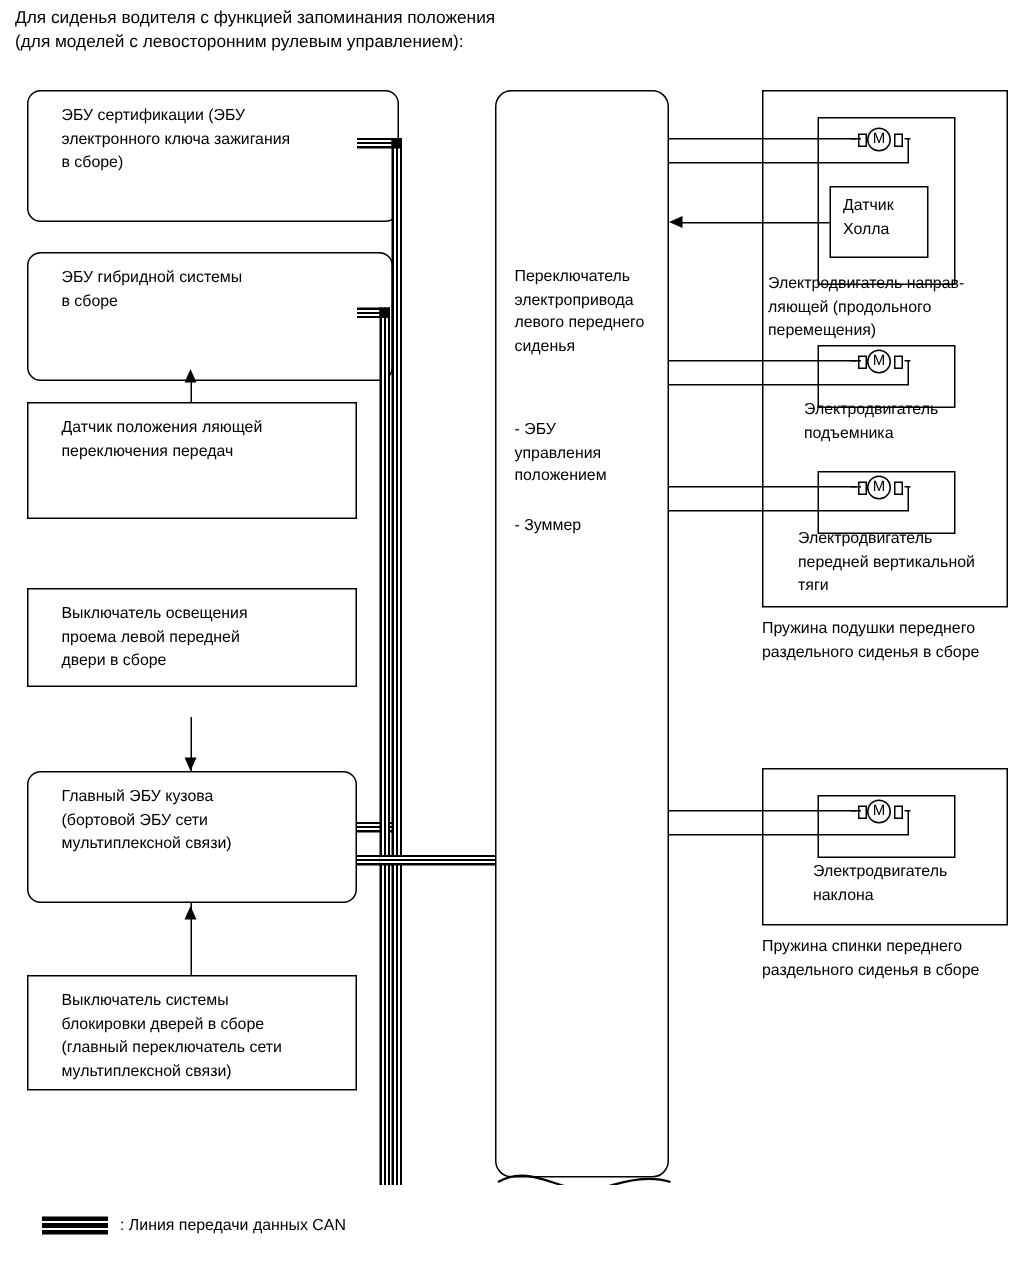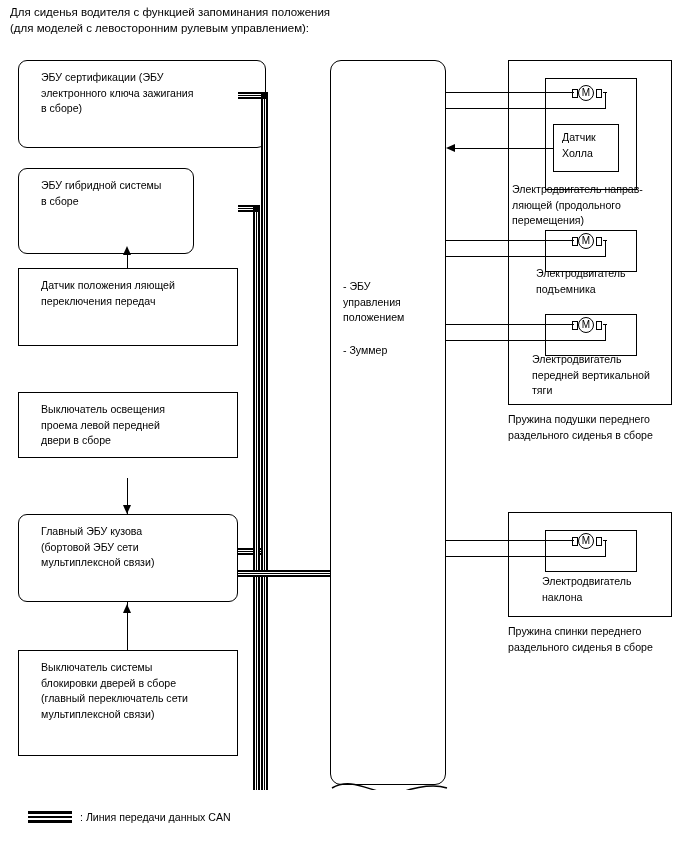"ЭБУ гибридной системы" div.box { width: 176px -> 244px }
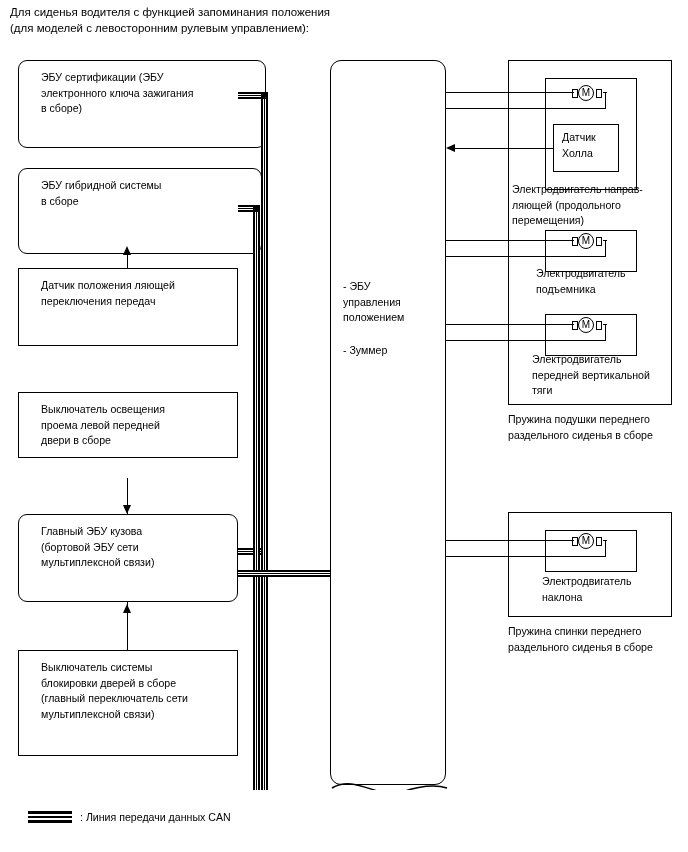"Переключатель" div.btxt { html: none -> <div>Переключатель электропривода левого переднего сиденья</div> }
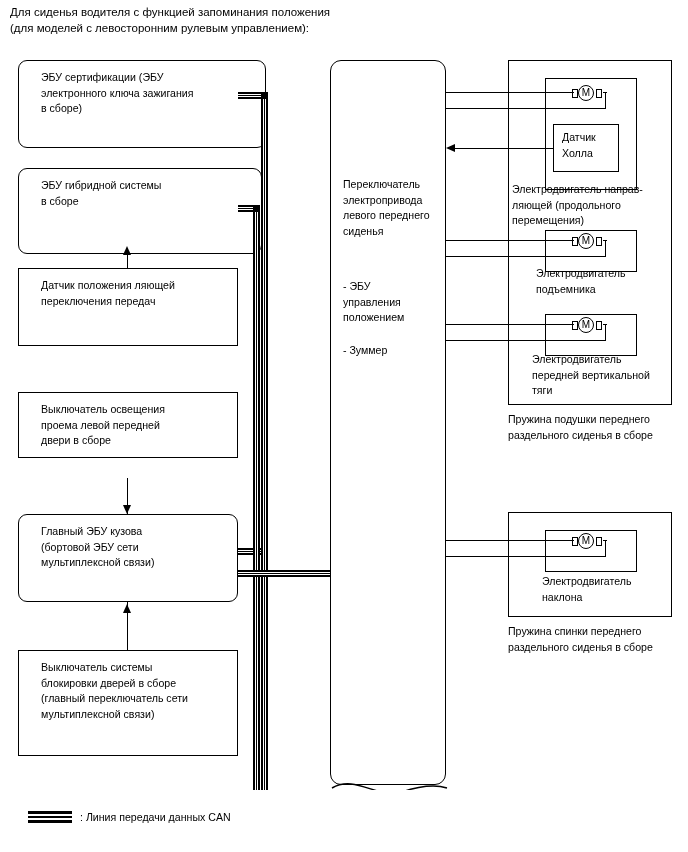"Выключатель системы" div.box { height: 106px -> 77px }
